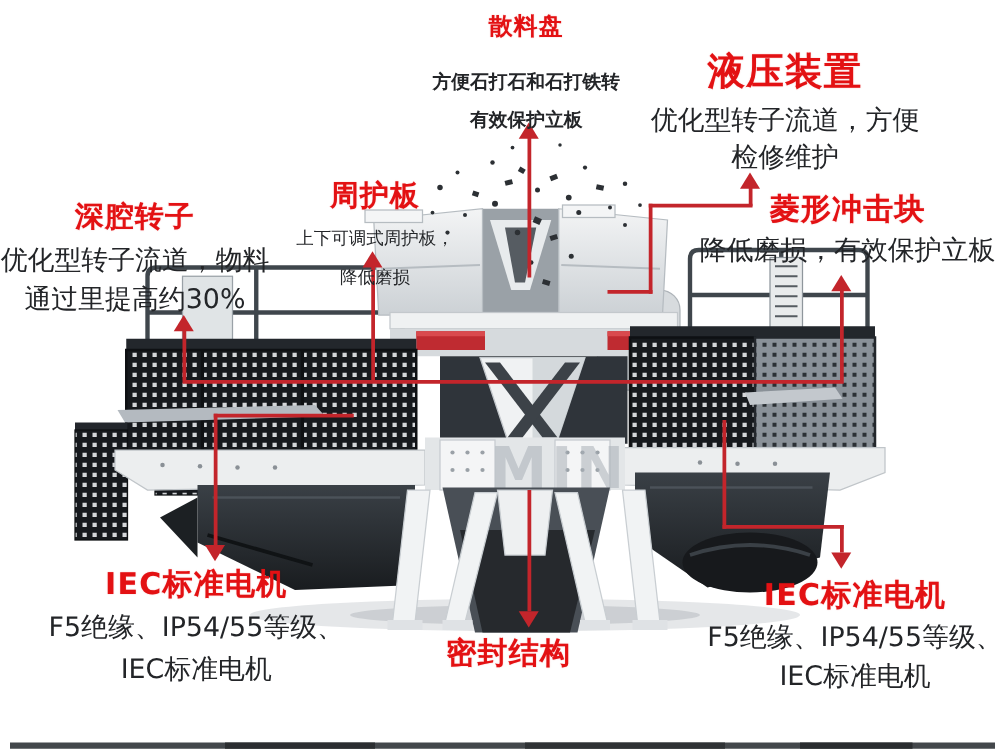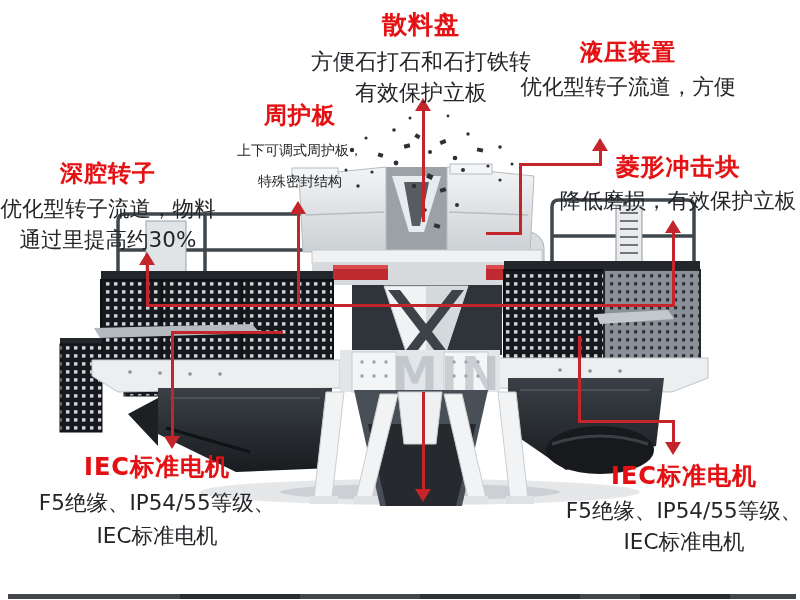"散料盘" div.title { font-size: 25px -> 19px }
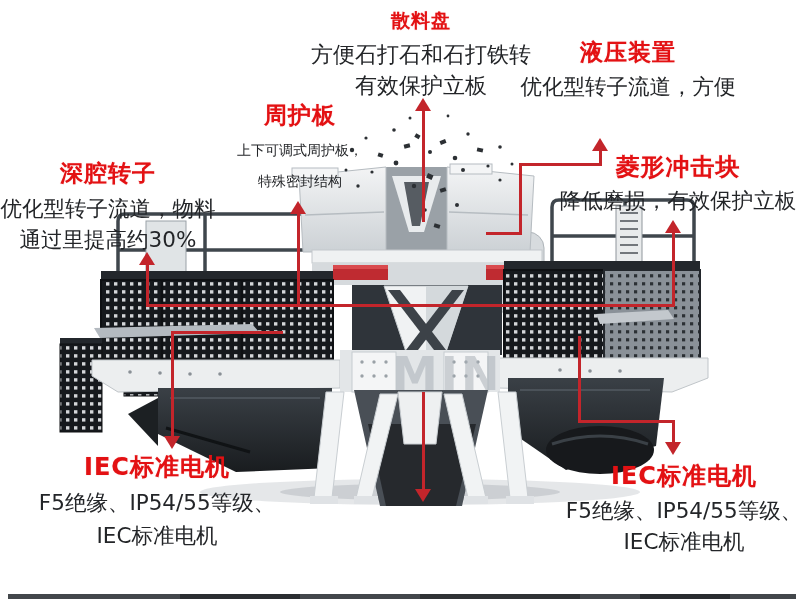"方便石打石和石打铁转" div.desc { font-size: 22px -> 15px; font-weight: none -> bold; margin-top: 5px -> 16px }
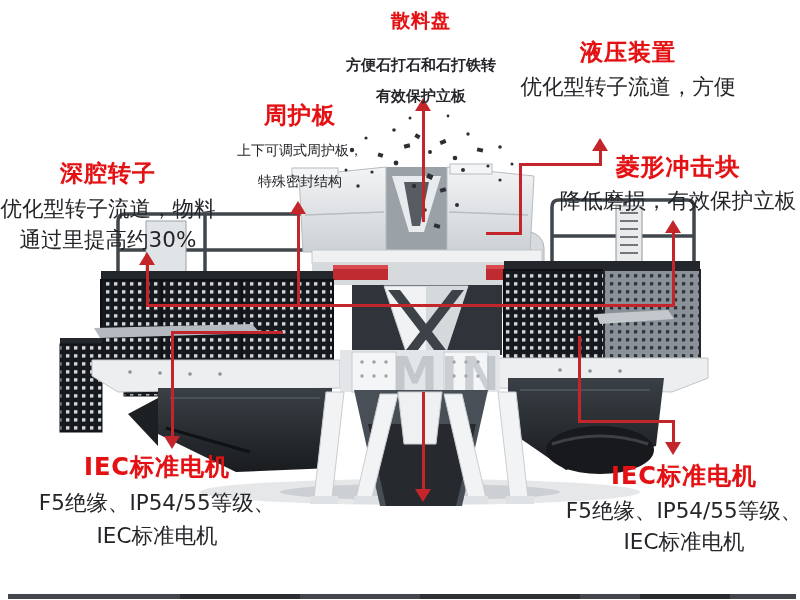"液压装置" div.title { font-size: 23px -> 30px }
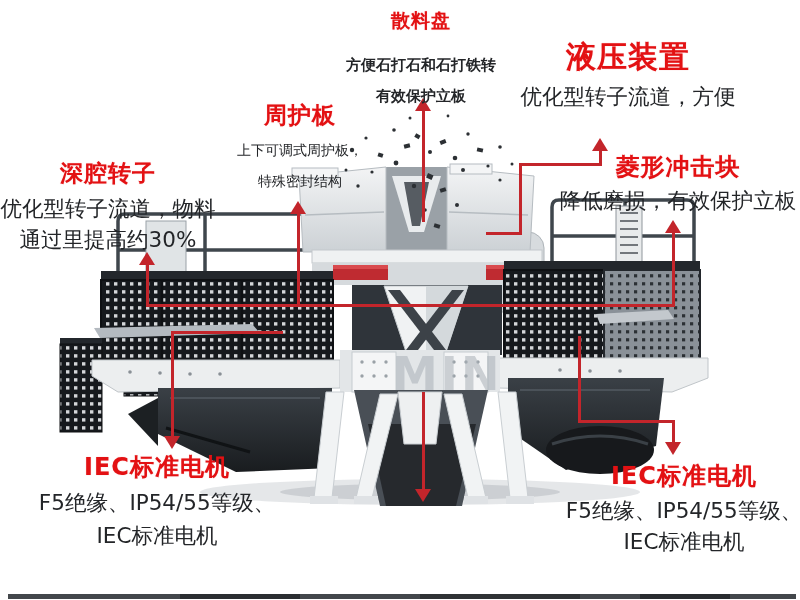"检修维护" div { html: none -> <div>检修维护</div> }
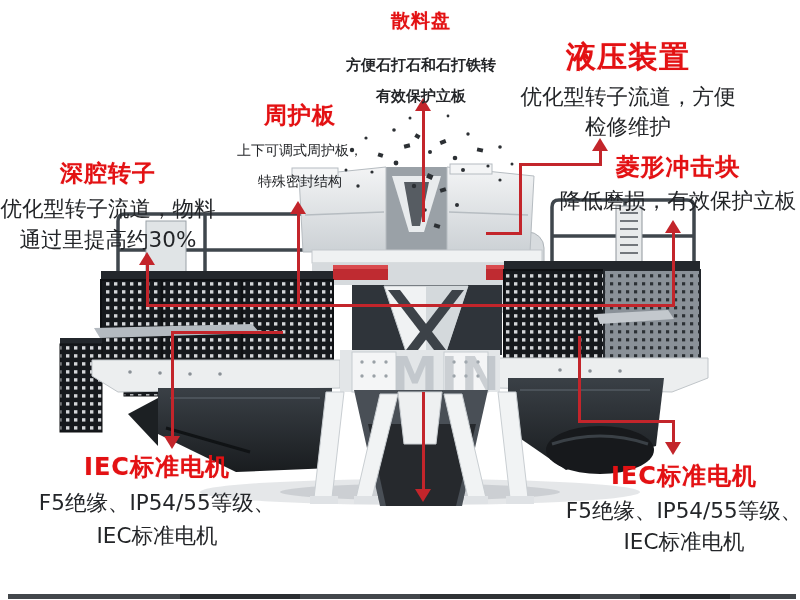"周护板" div.title { margin-top: none -> 41px }
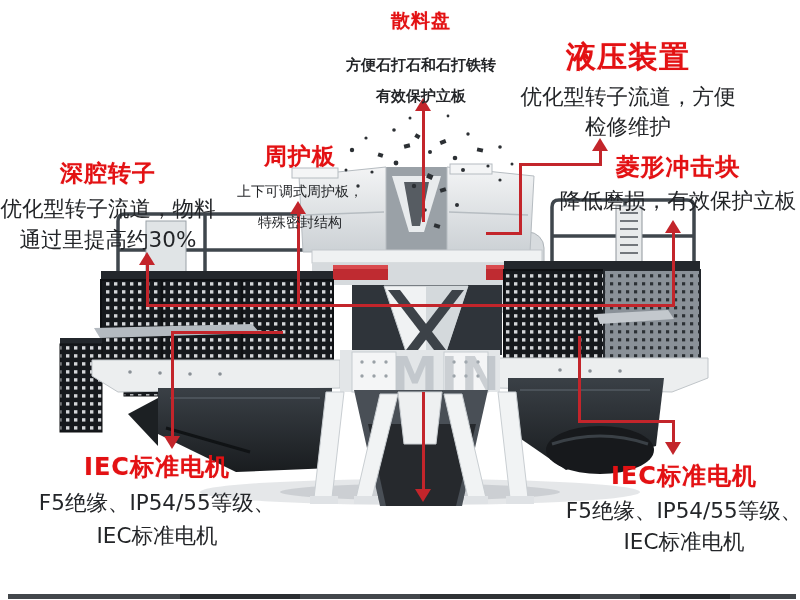"特殊密封结构" div { text: 特殊密封结构 -> 降低磨损 }
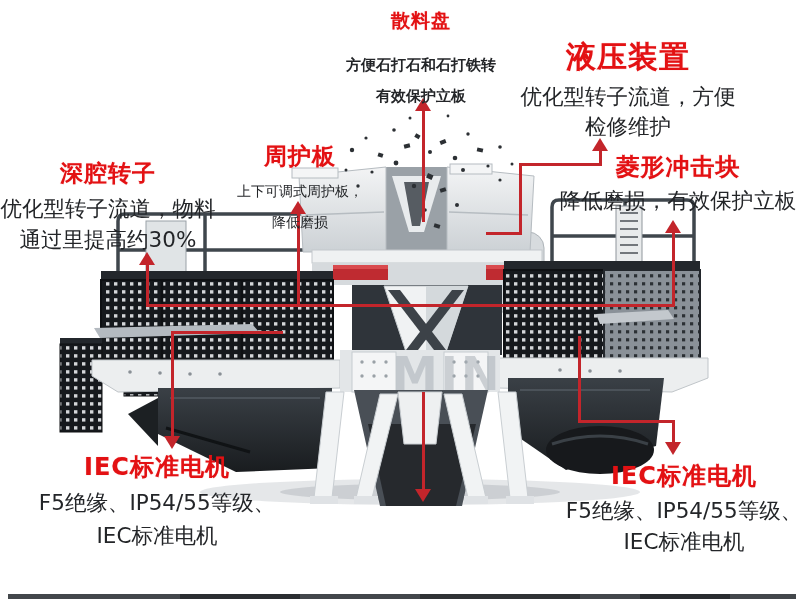"密封结构" div.title { html: none -> <div>密封结构</div> }
